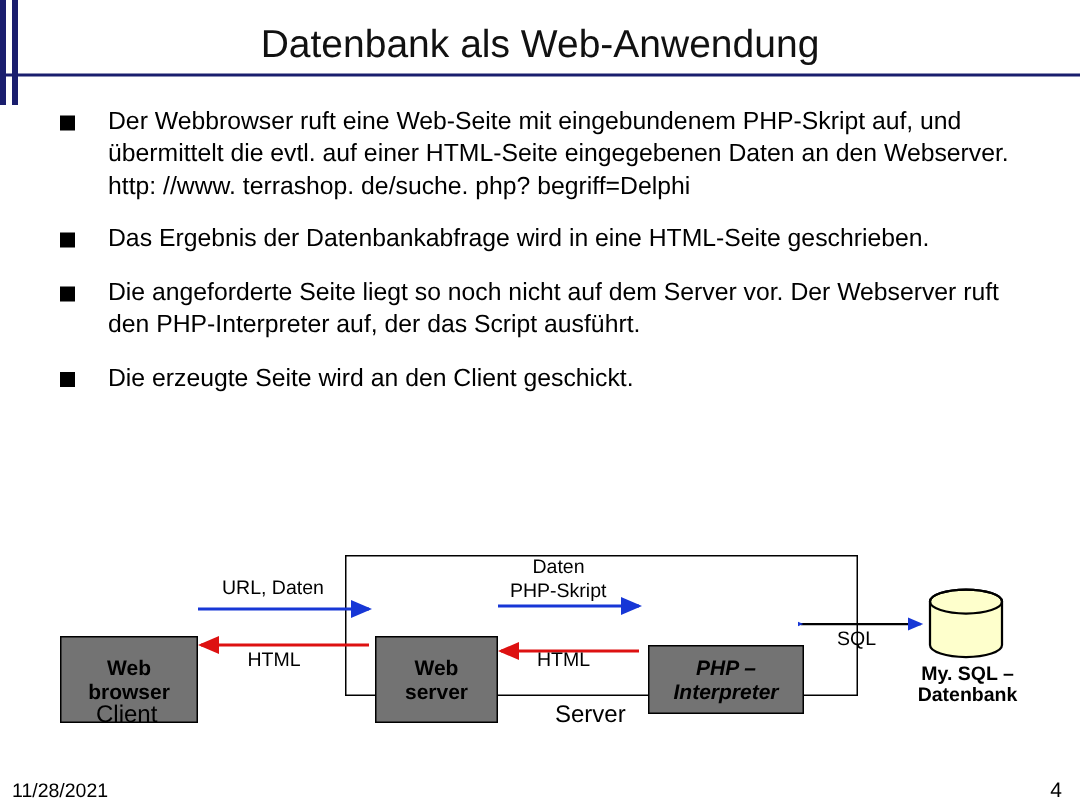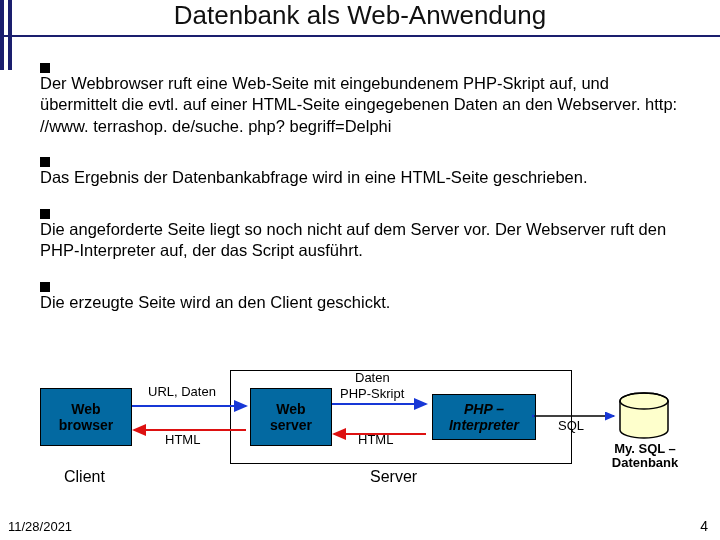"Datenbank als Web-Anwendung" .title { margin-top: none -> 14px }
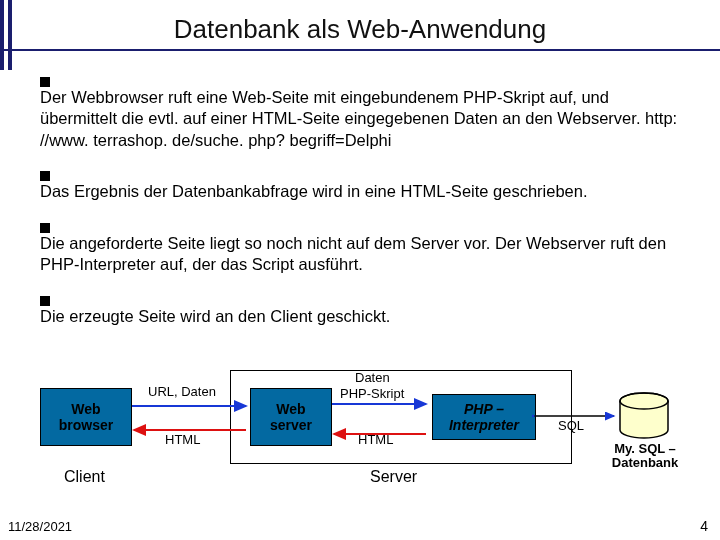"Der Webbrowser ruft eine Web-Seite" .bullet-row { flex-direction: column -> none }
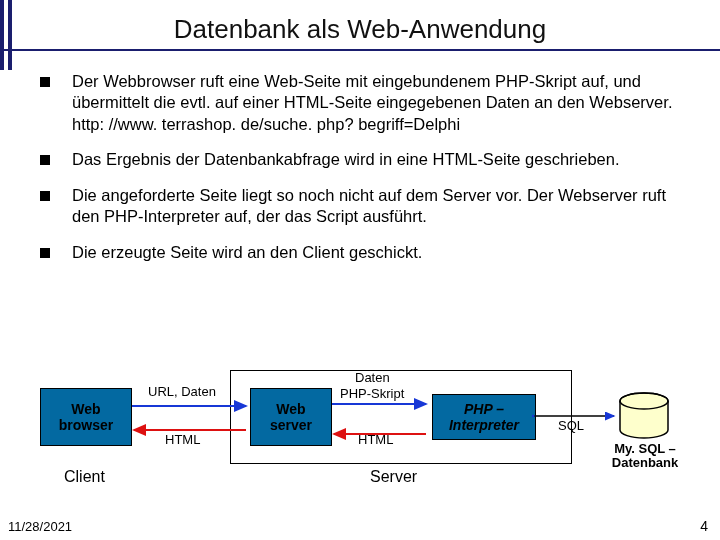"Web" .box { background: #0369a1 -> #737373; margin-top: none -> 36px }
